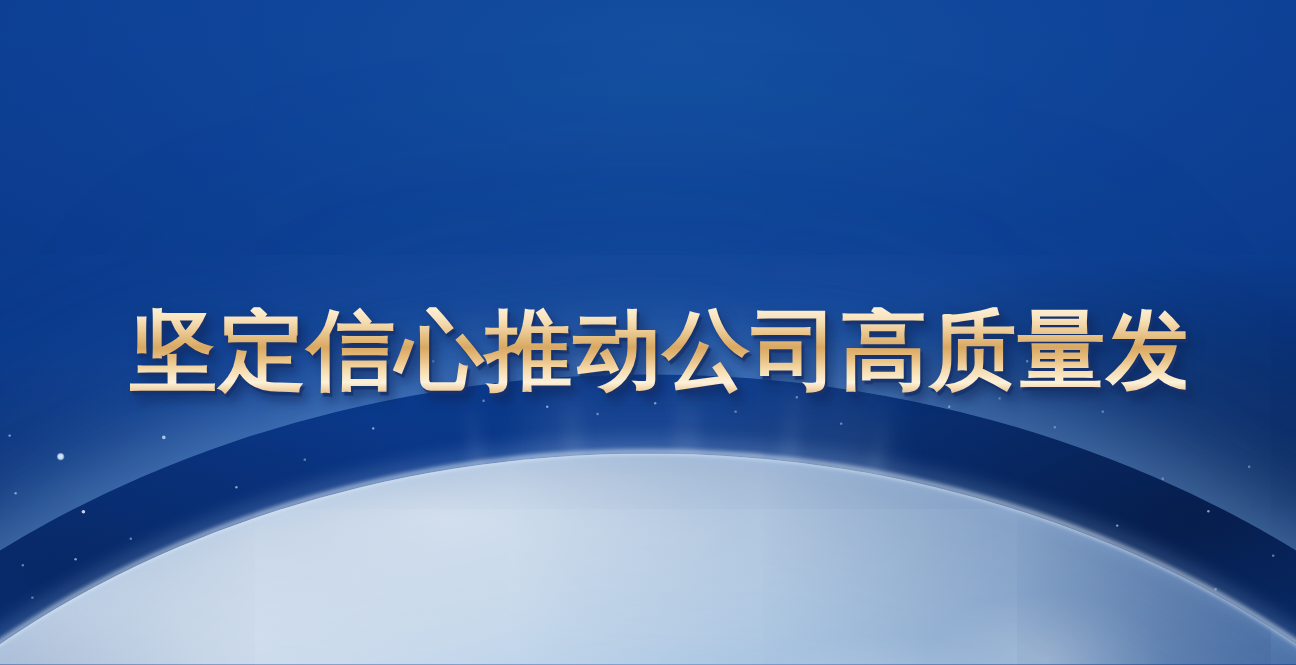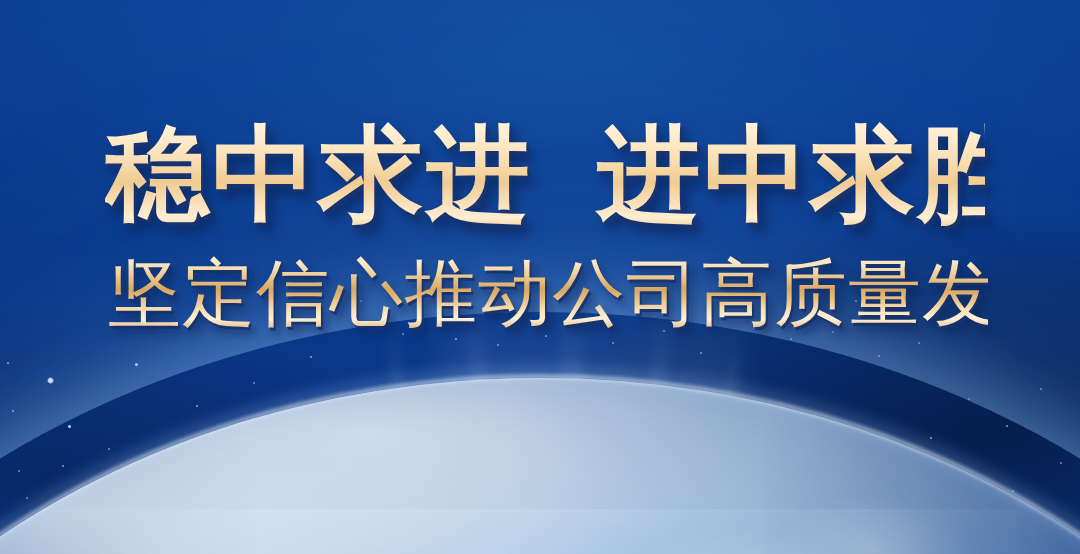"稳中求进 进中求胜" div.title-main { html: <div>稳中求进 进中求胜</div> -> none }
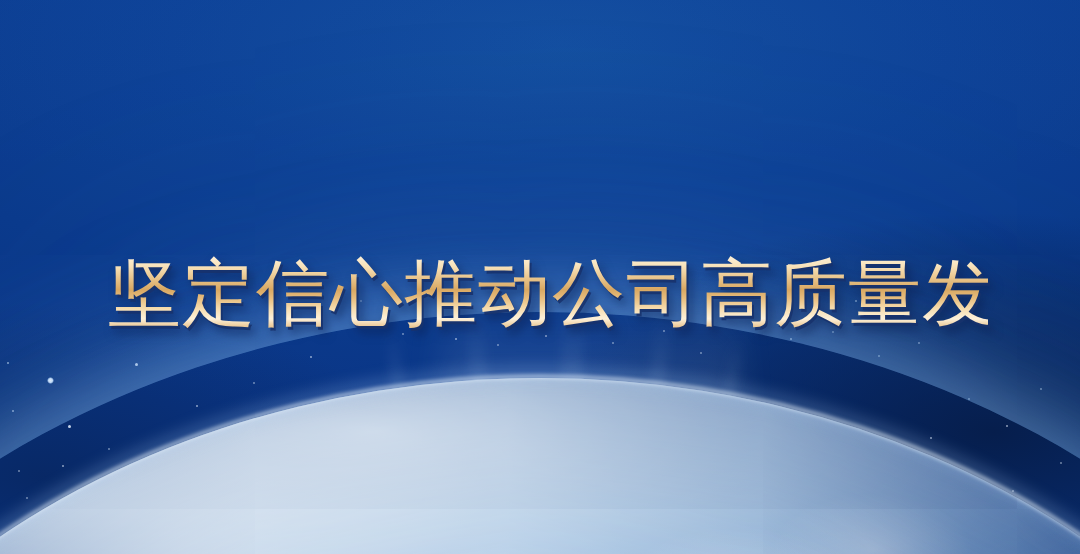"坚定信心推动公司高质量发展" .title-sub { font-weight: normal -> bold }
